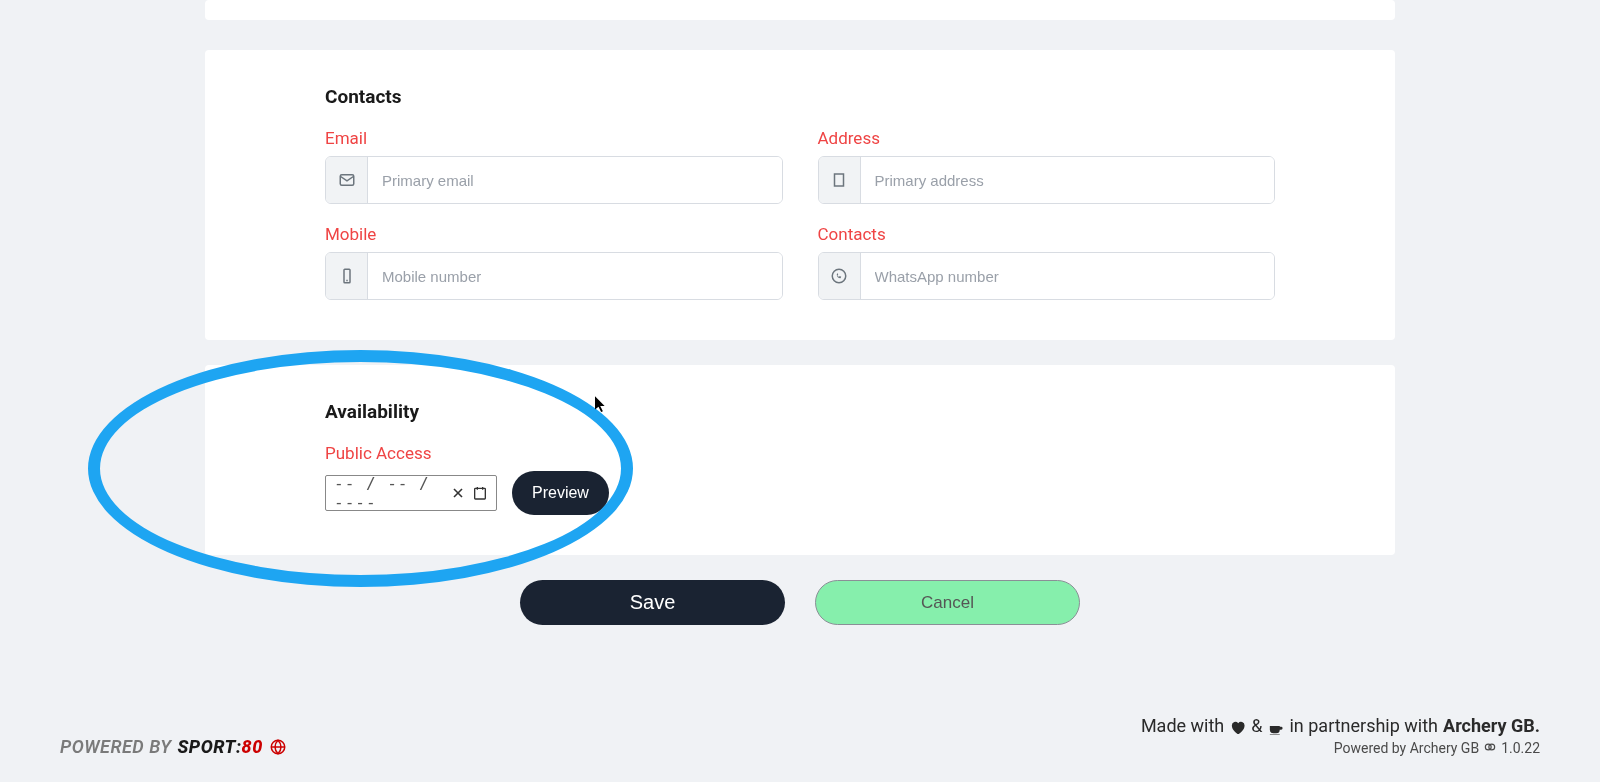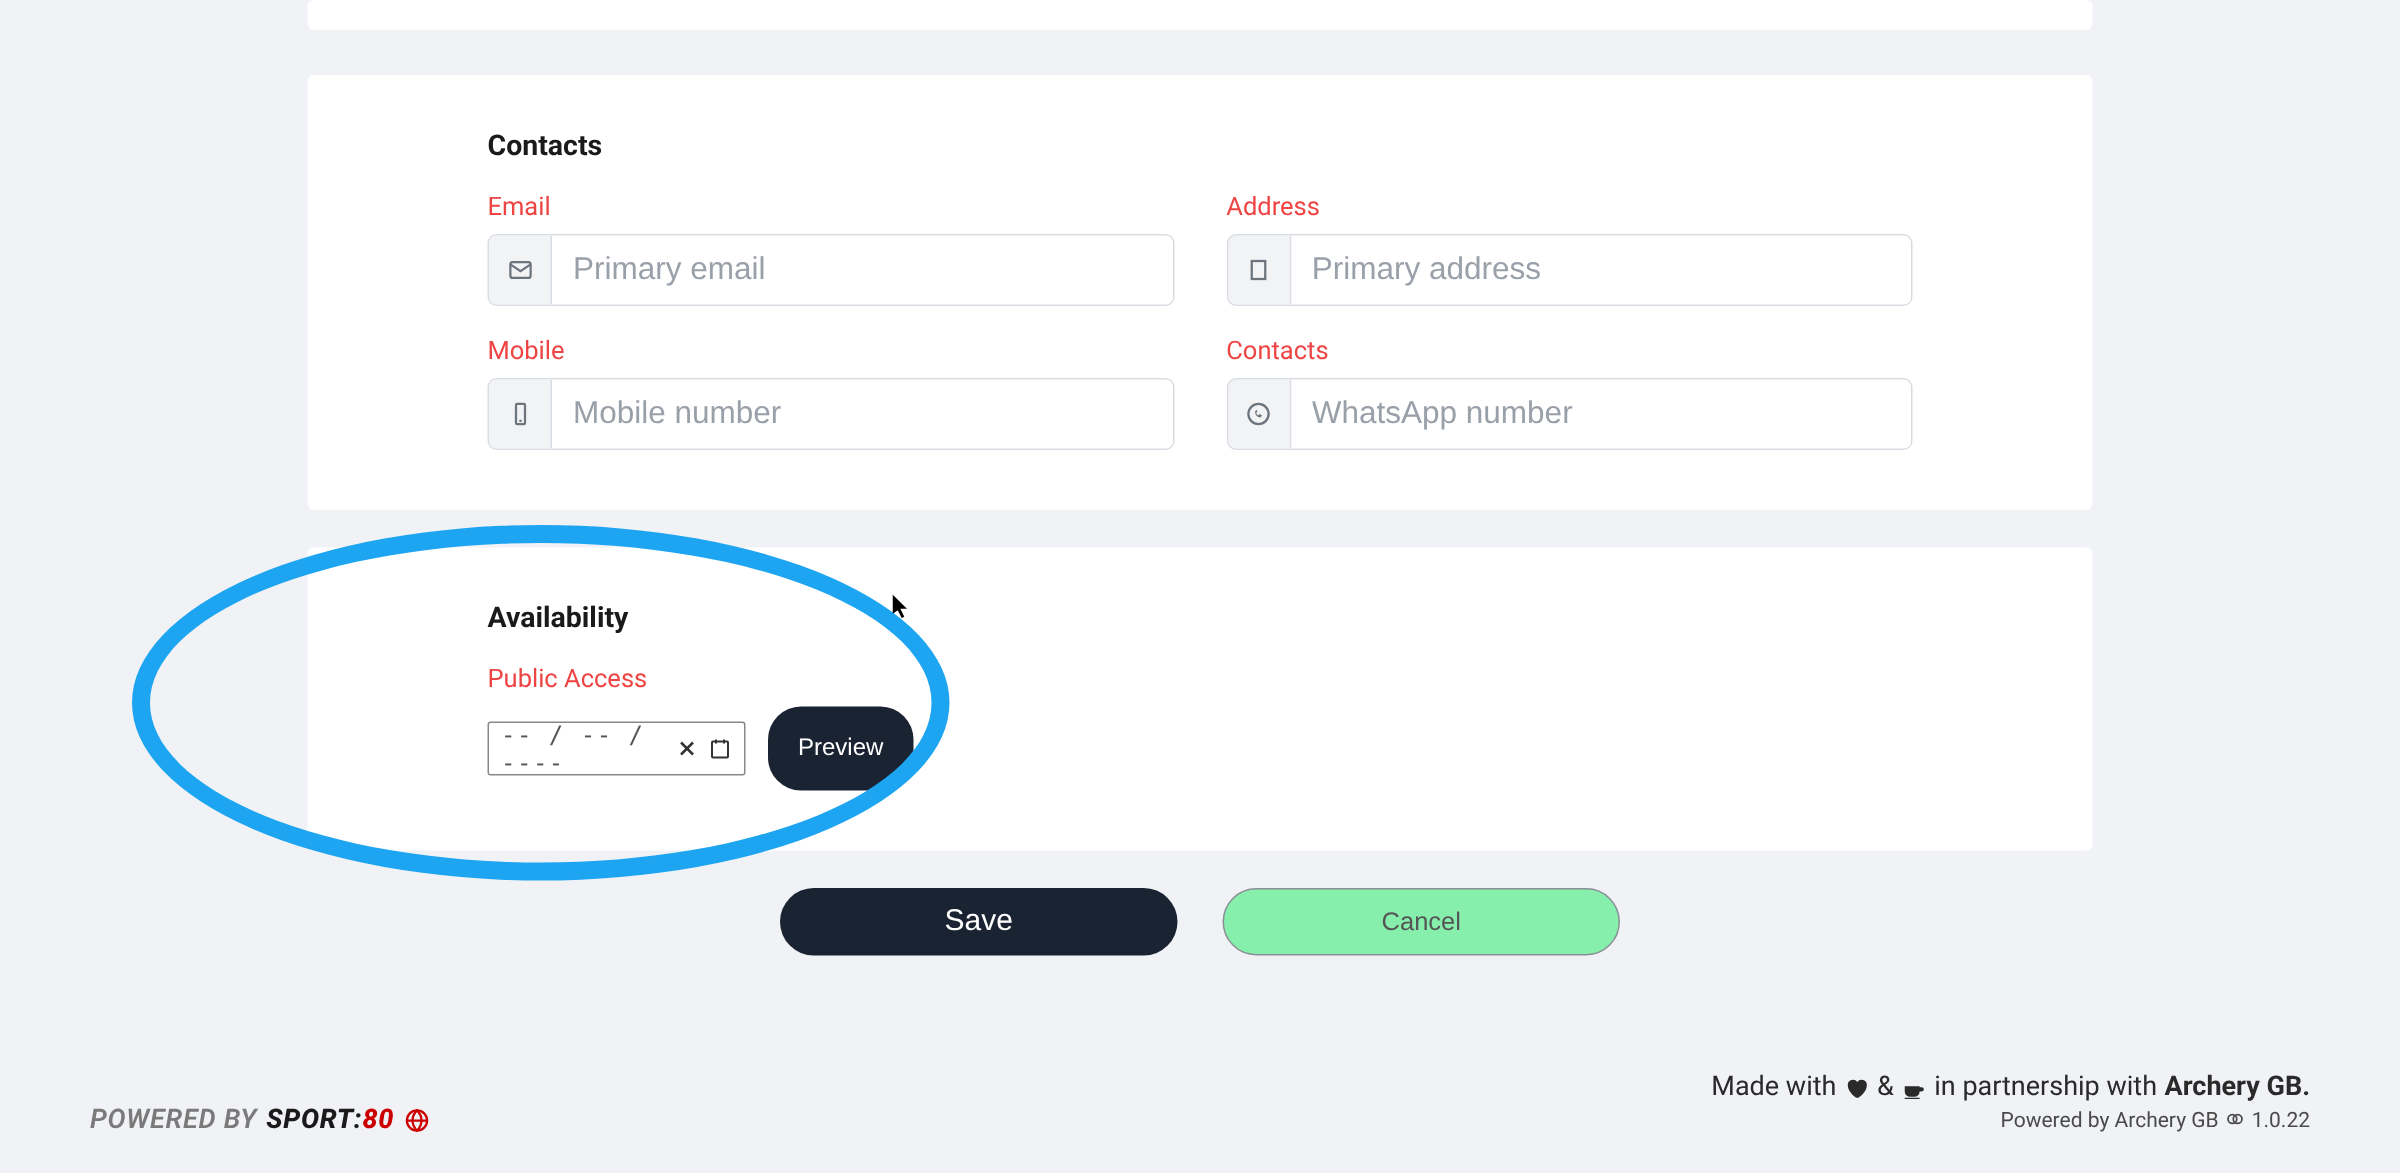"Primary email" .input-group input { font-size: 21px -> 15px }
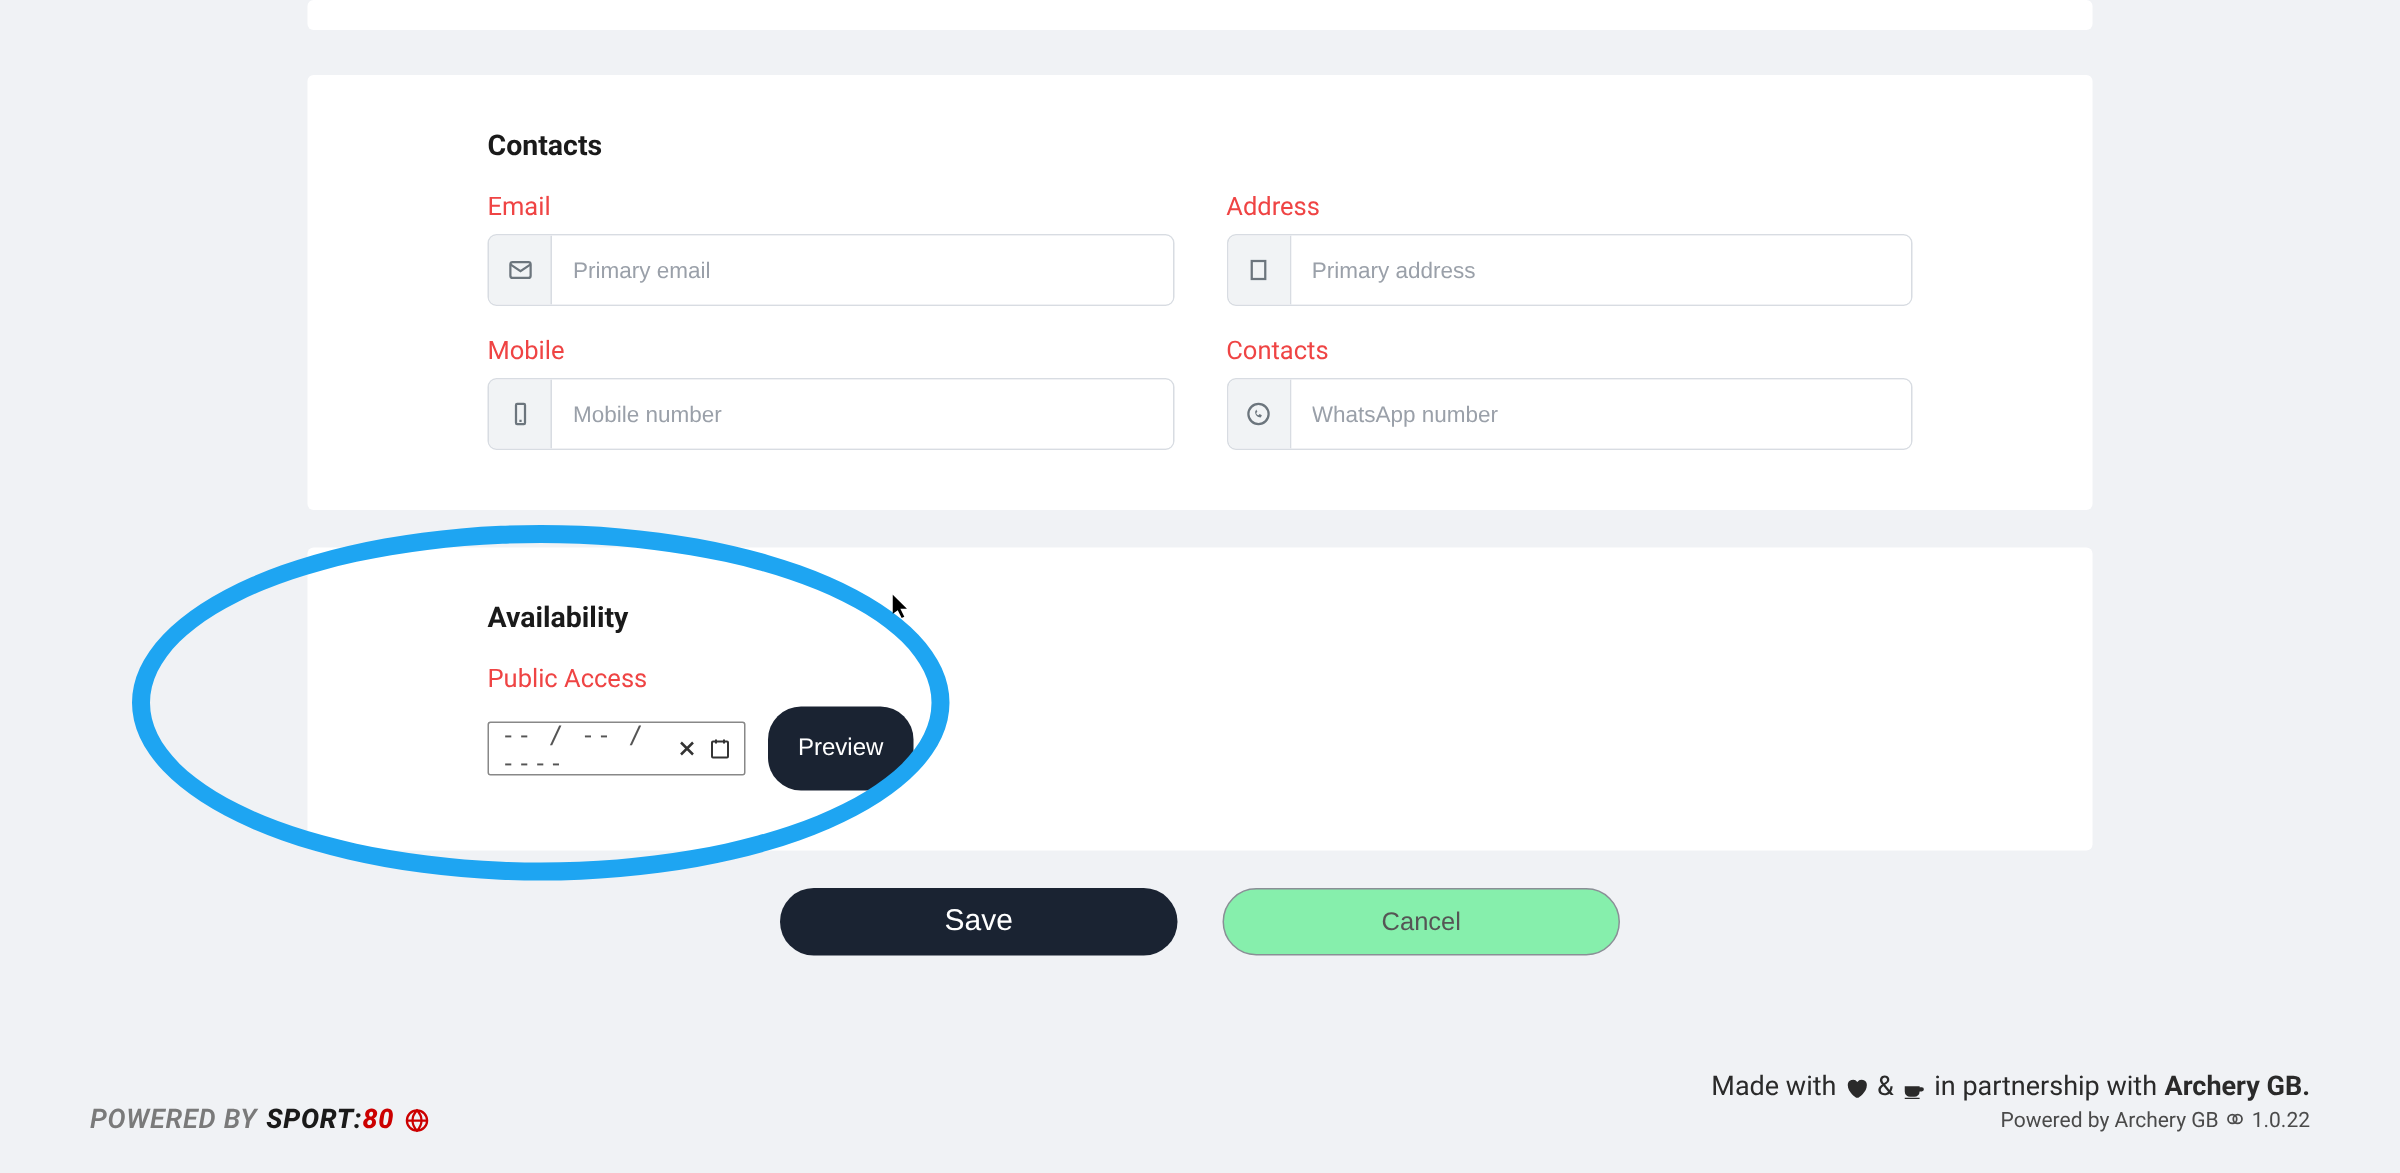"Preview" .preview-btn { height: 56px -> 44px }
